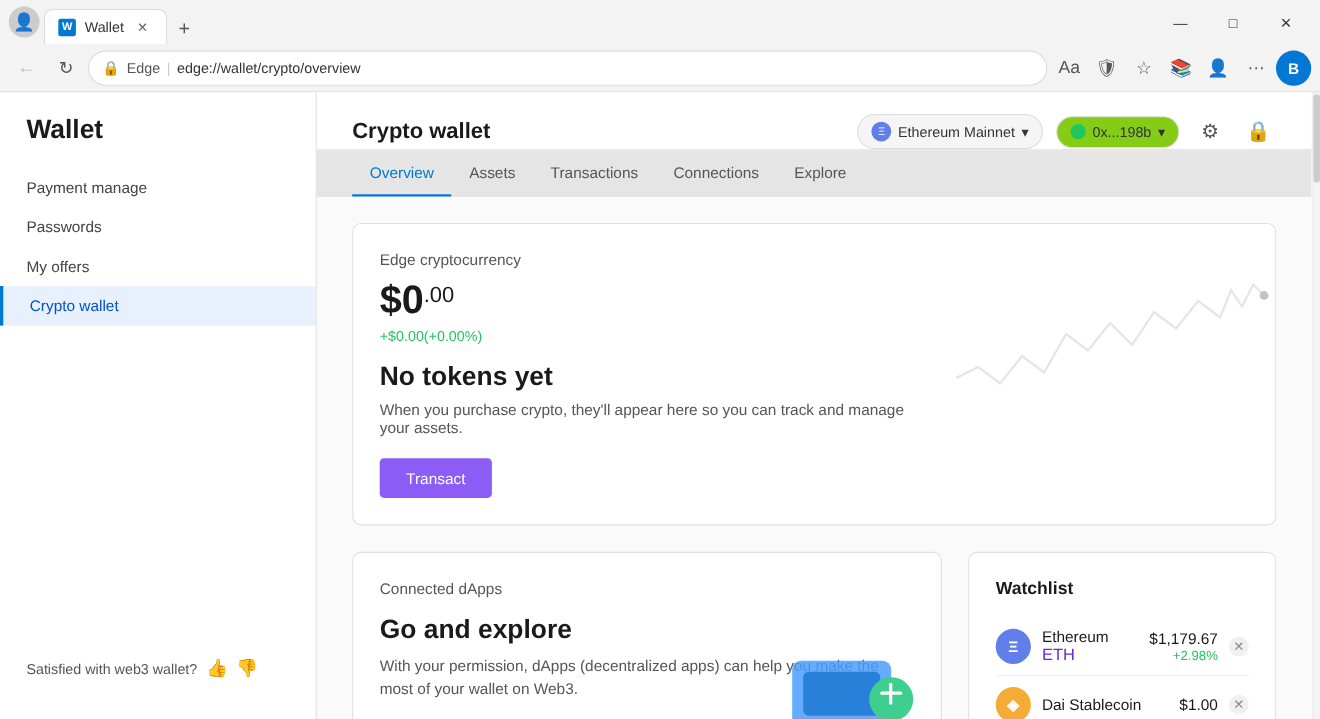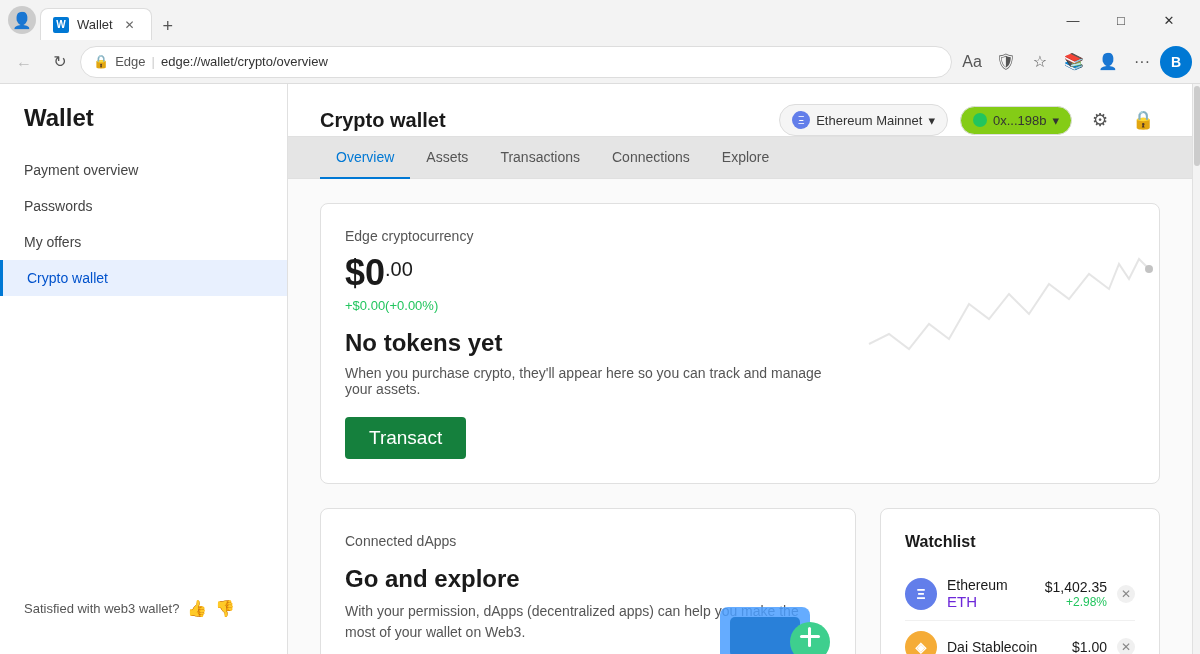"Payment overview" span { text: overview -> manage }
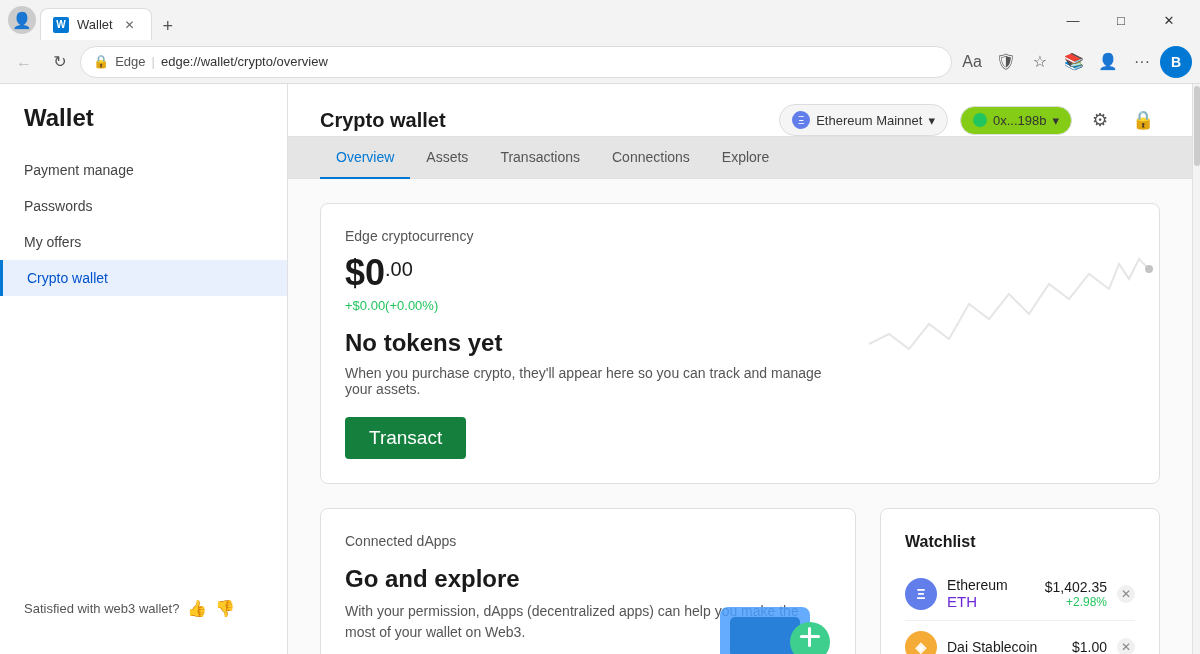"Transact" .transact-btn { background: #15803d -> #8b5cf6; font-size: 19px -> 14px }
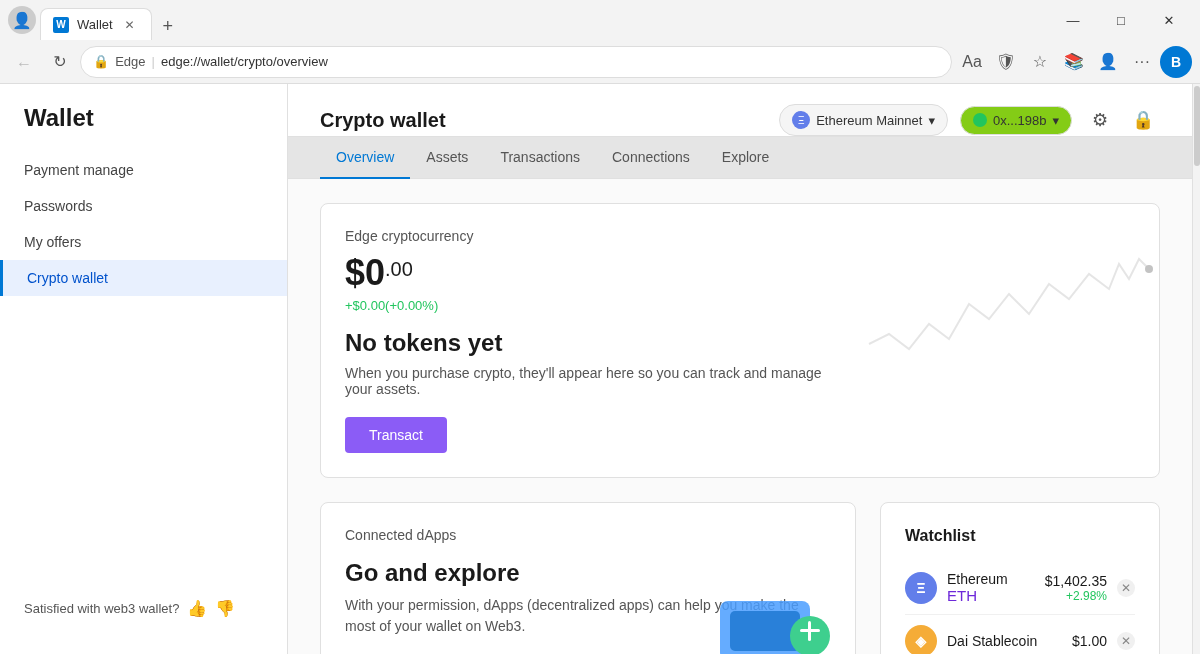"$1,402.35" div.coin-price-val { text: $1,402.35 -> $1,179.67 }
